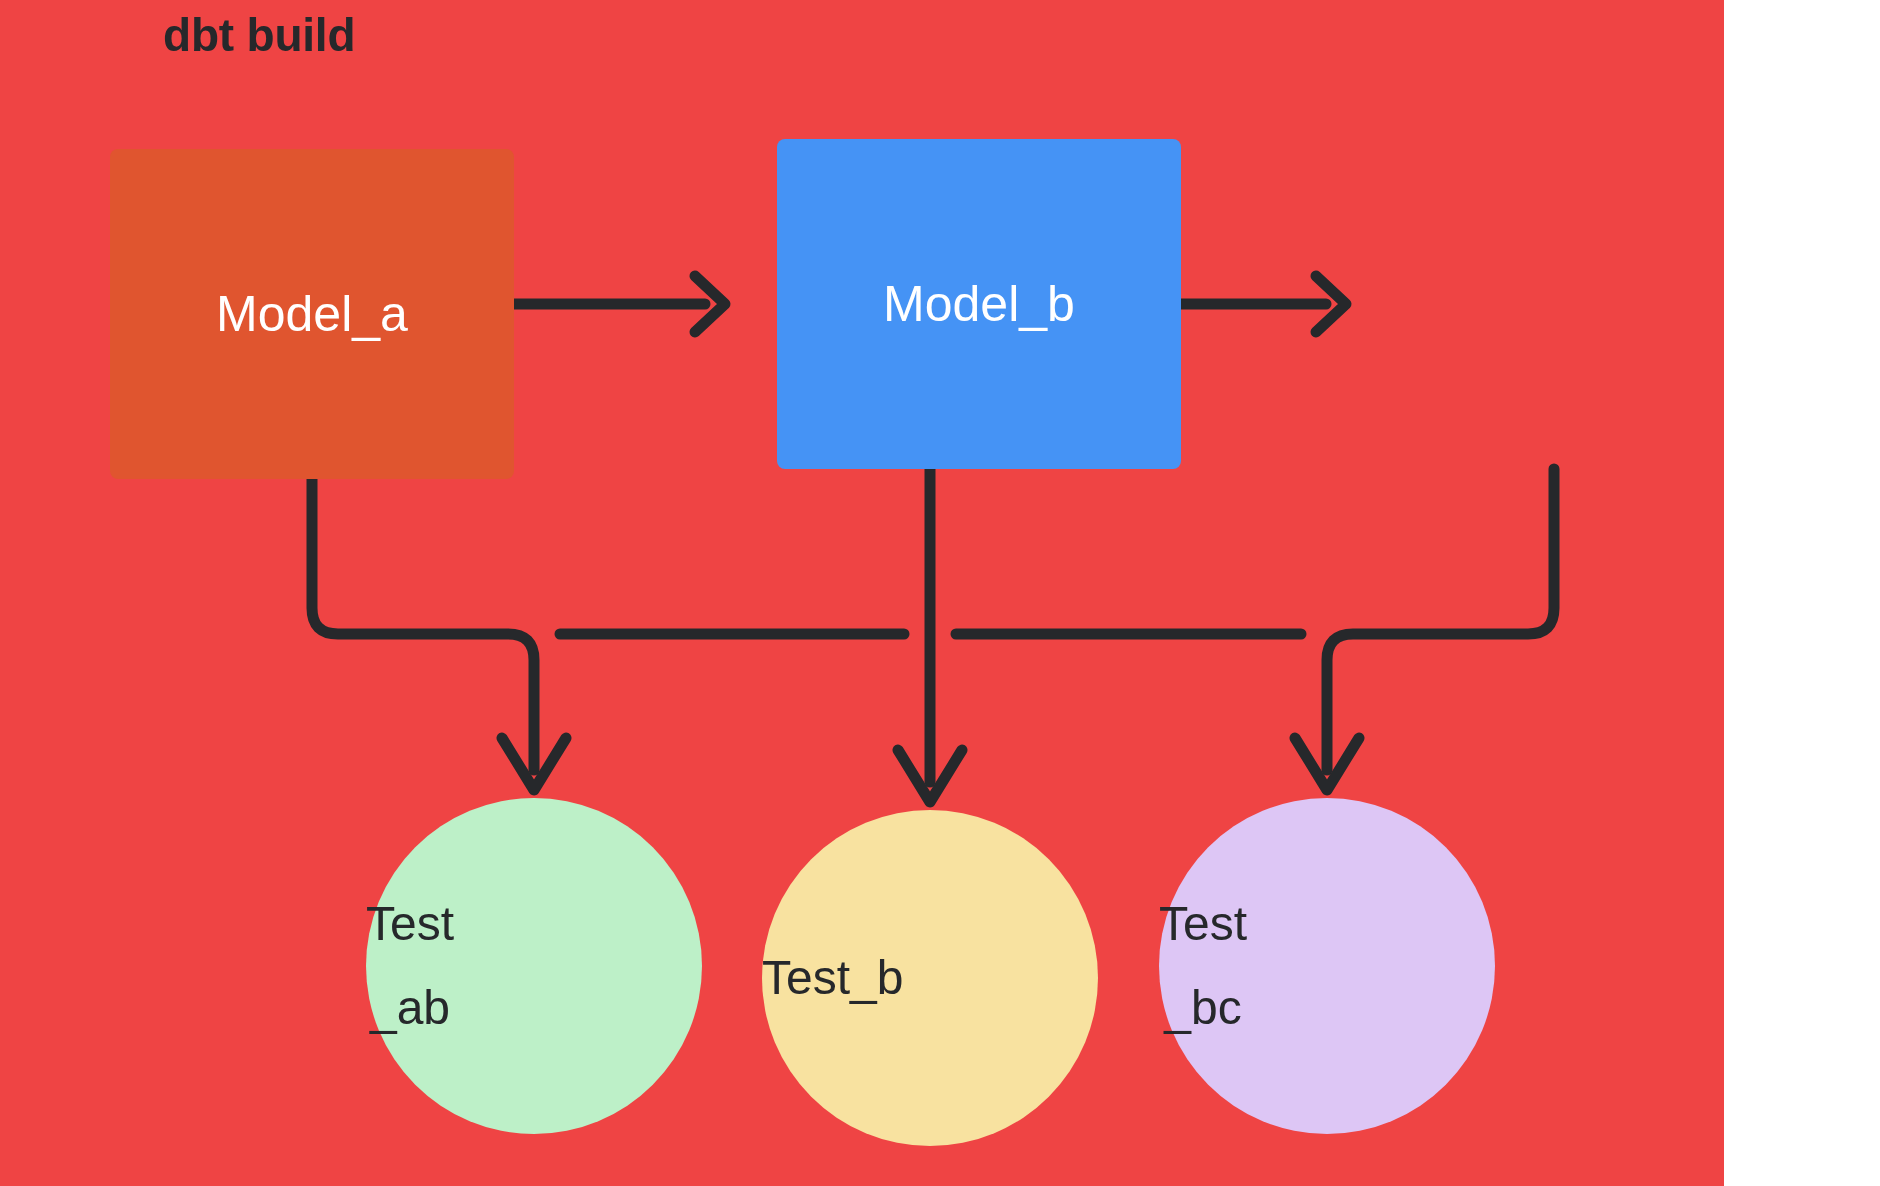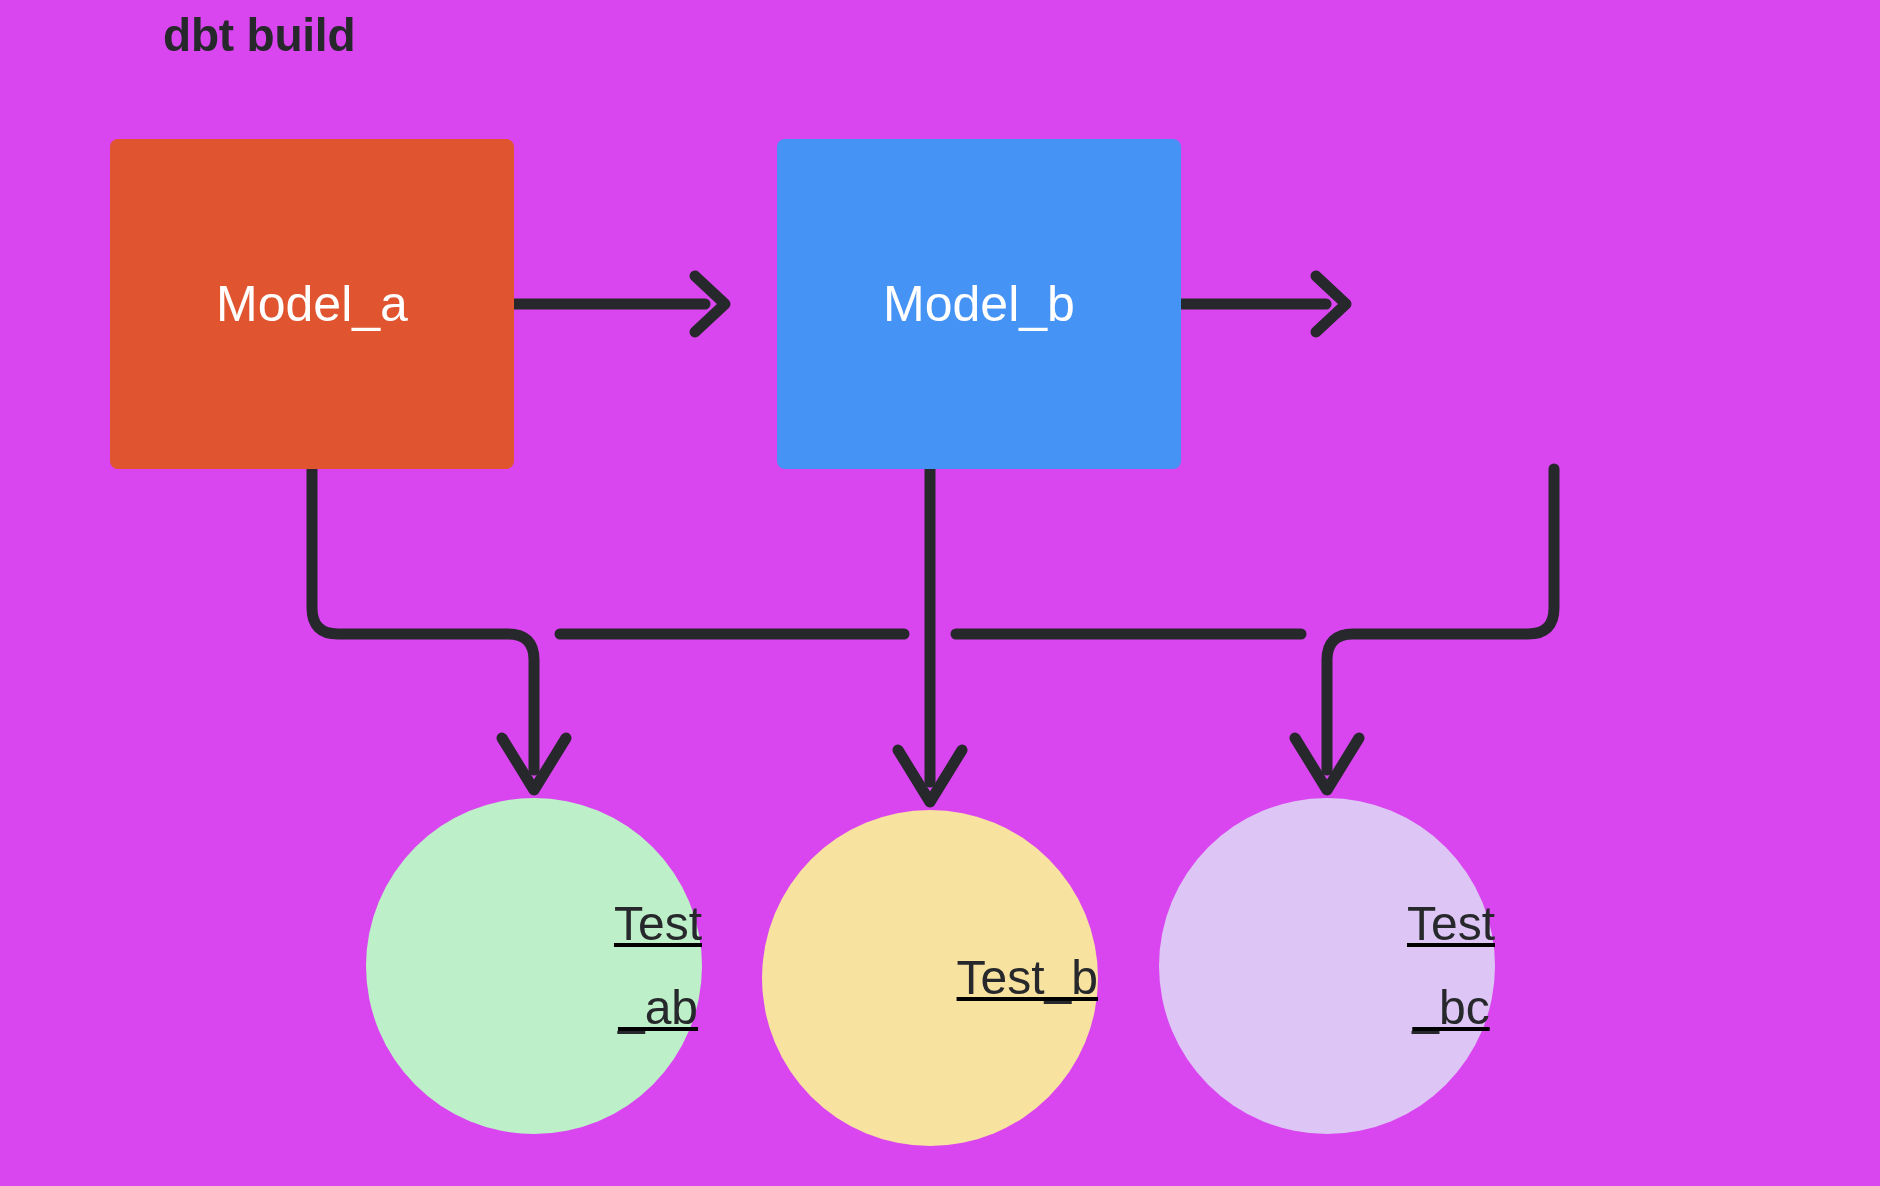"dbt build" #canvas { background: #d946ef -> #ef4444; width: 1880px -> 1724px }
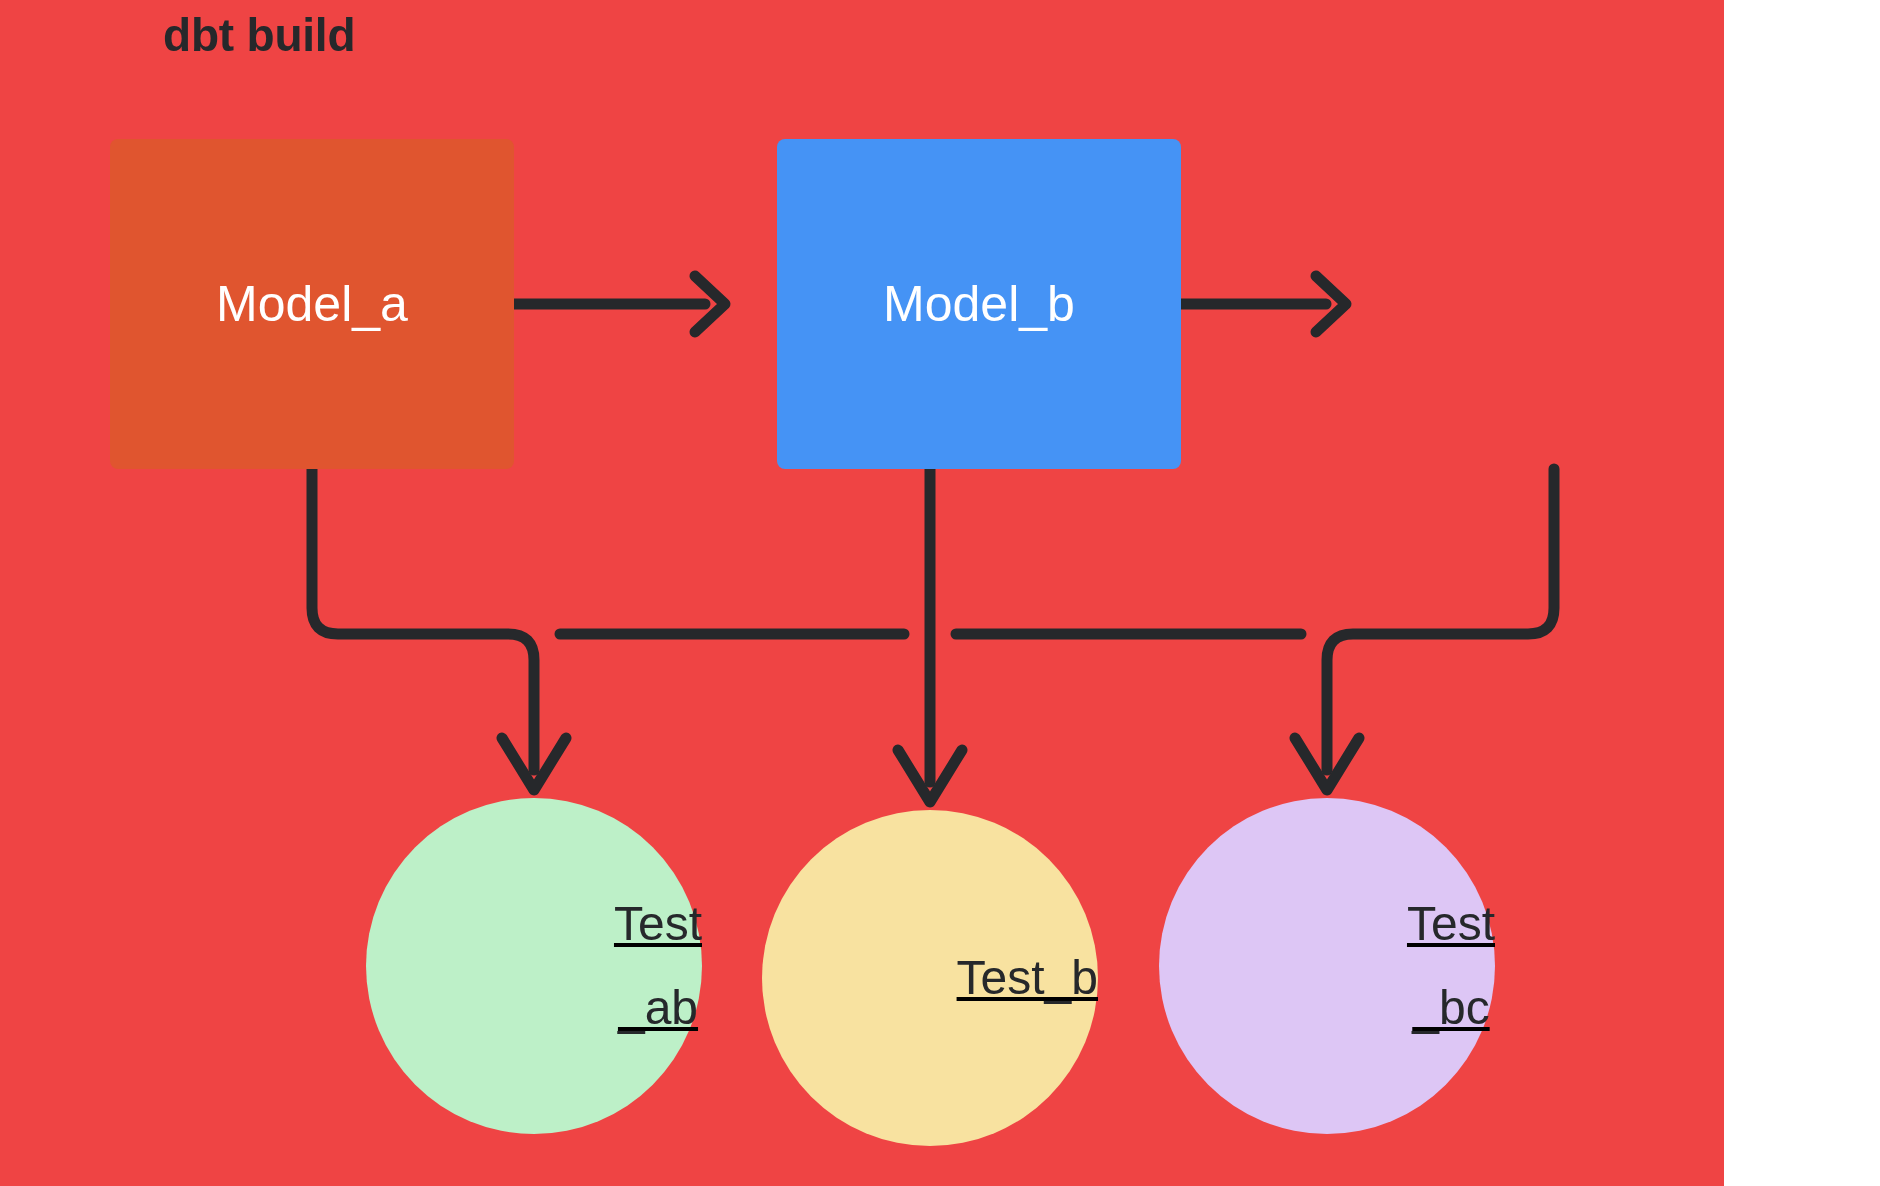"Model_a" div.model-node { top: 139px -> 149px }
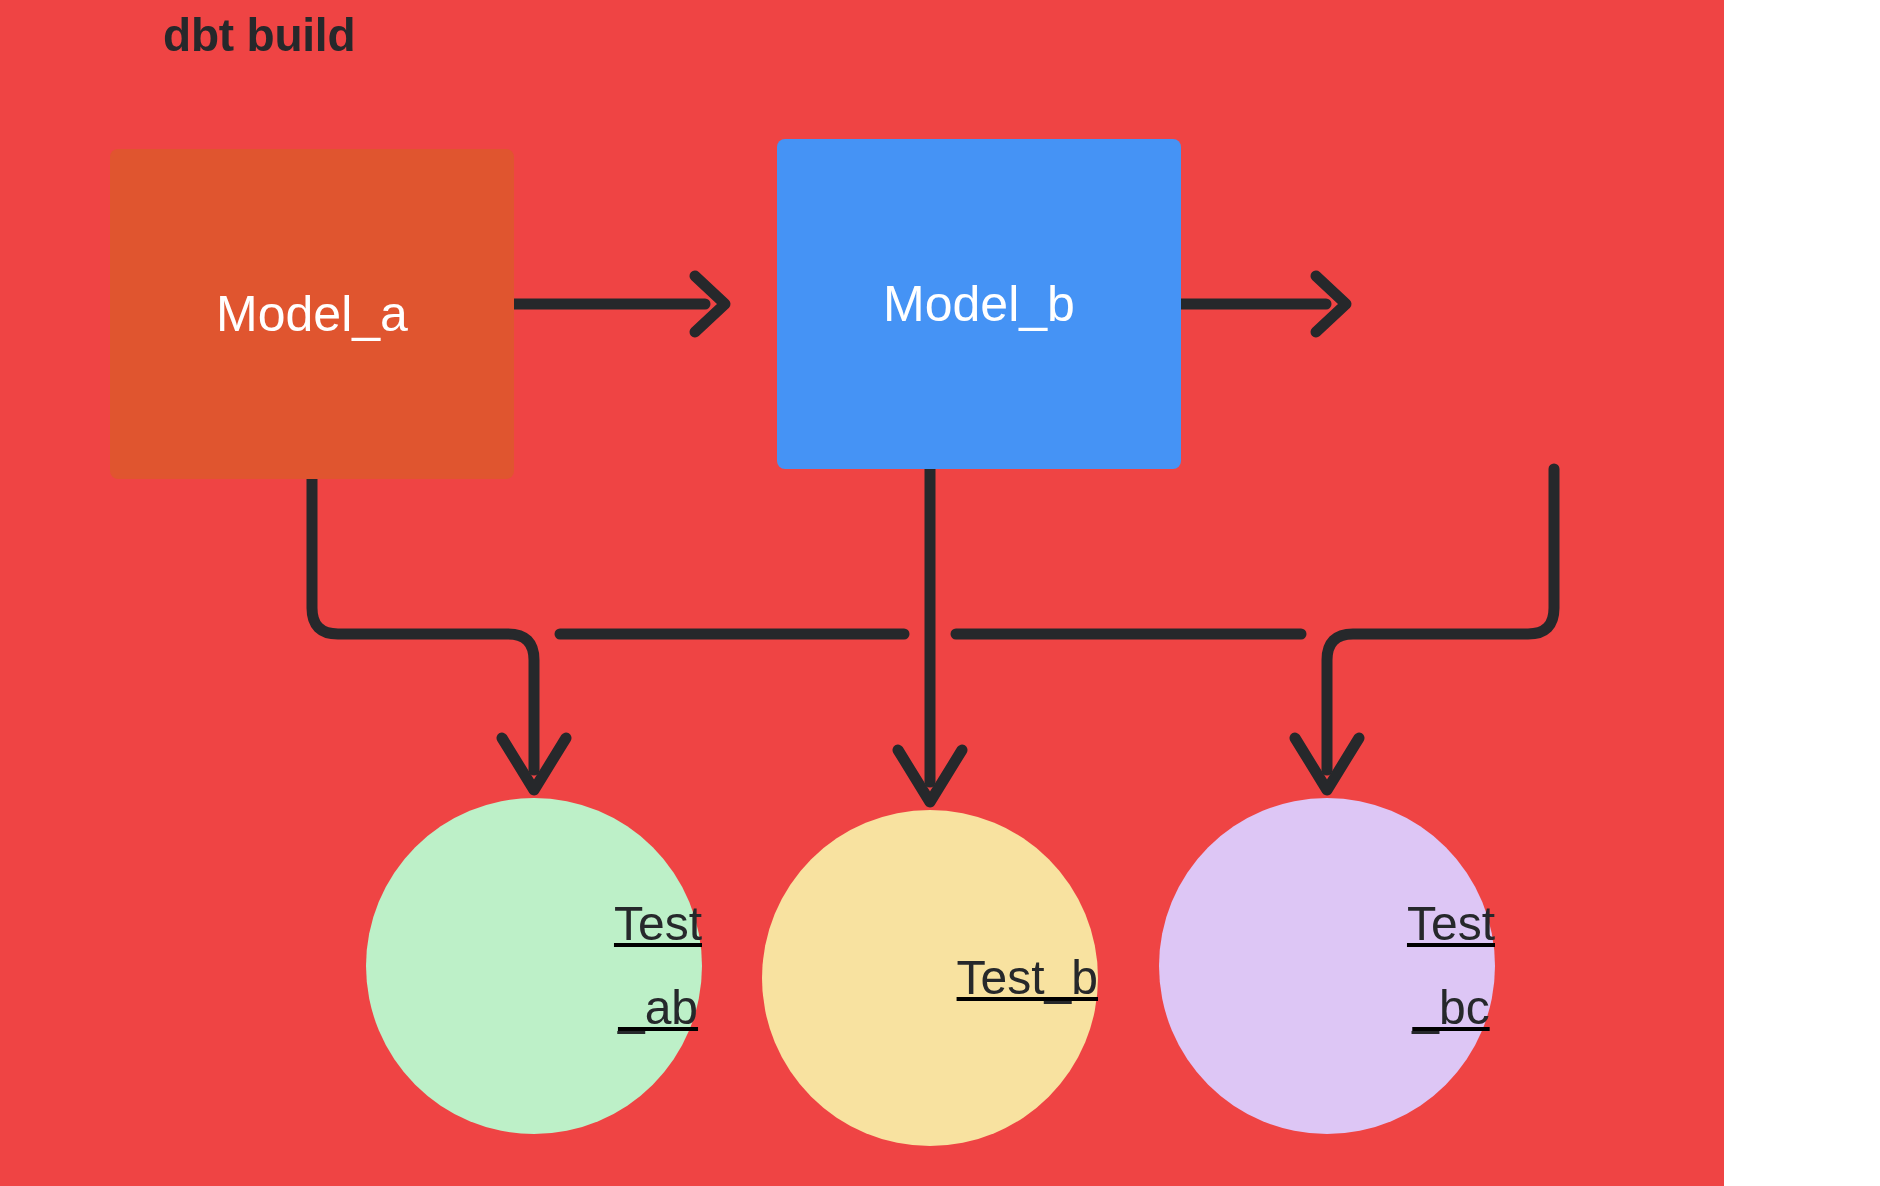"Test" .test-node { align-items: flex-end -> flex-start; text-decoration: underline -> none }
